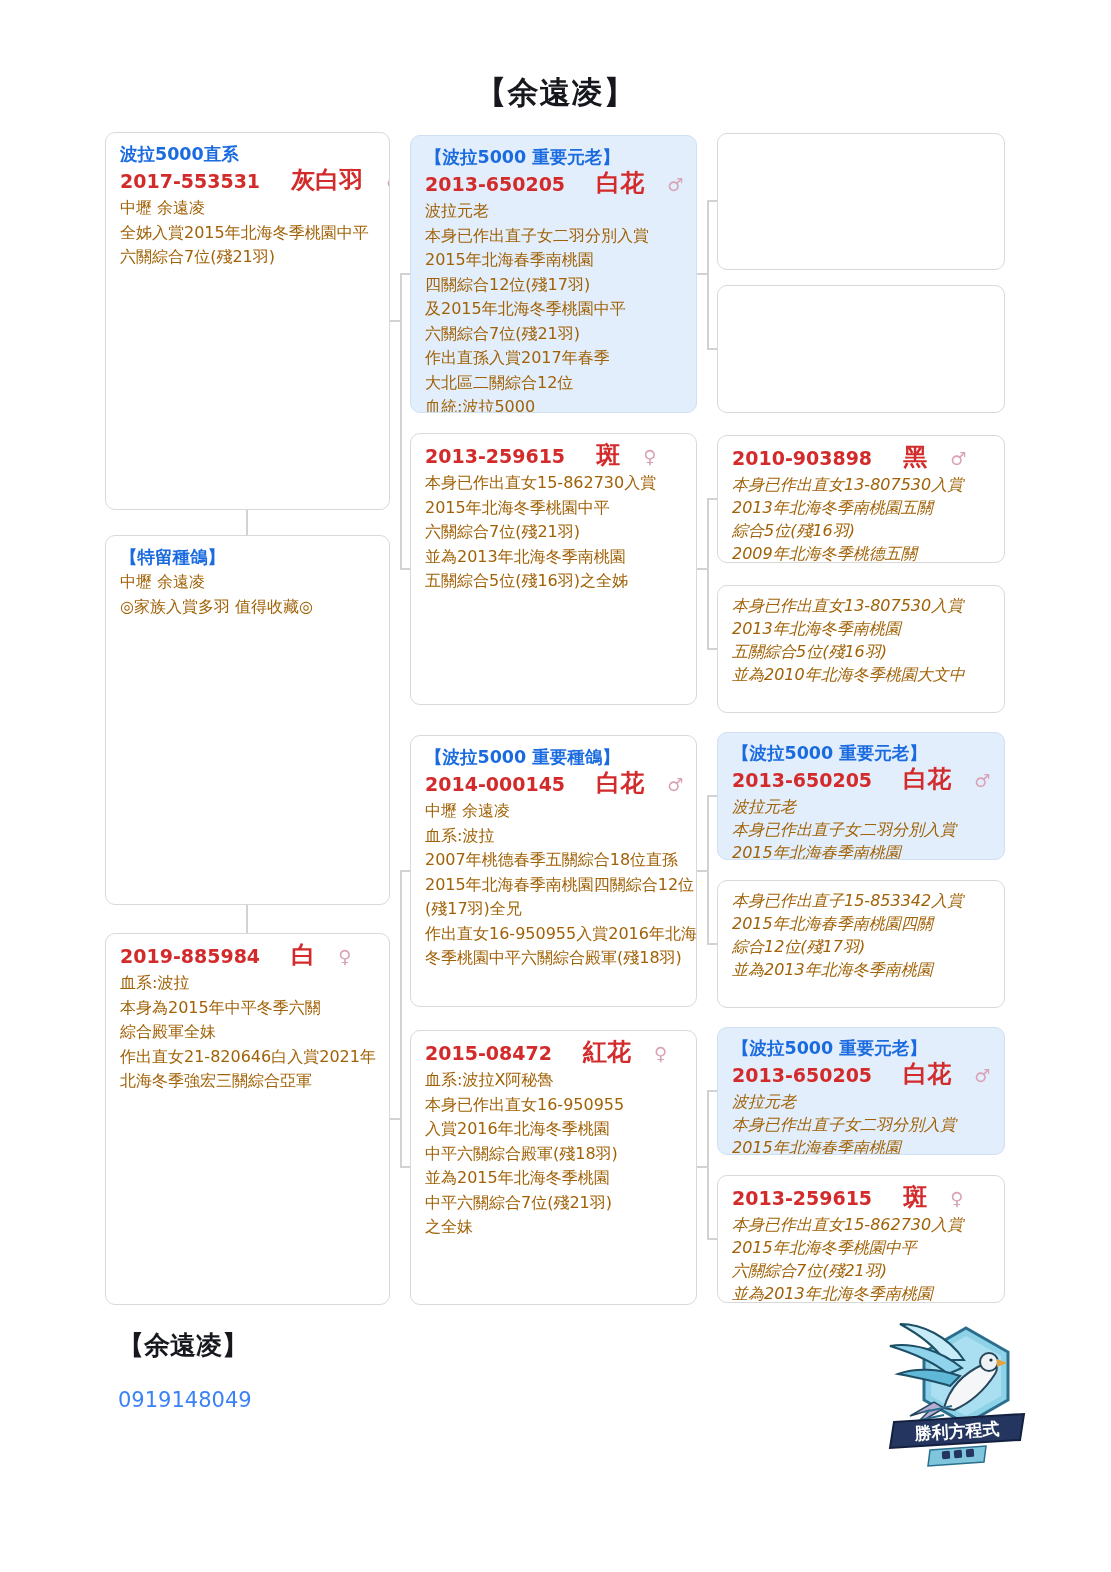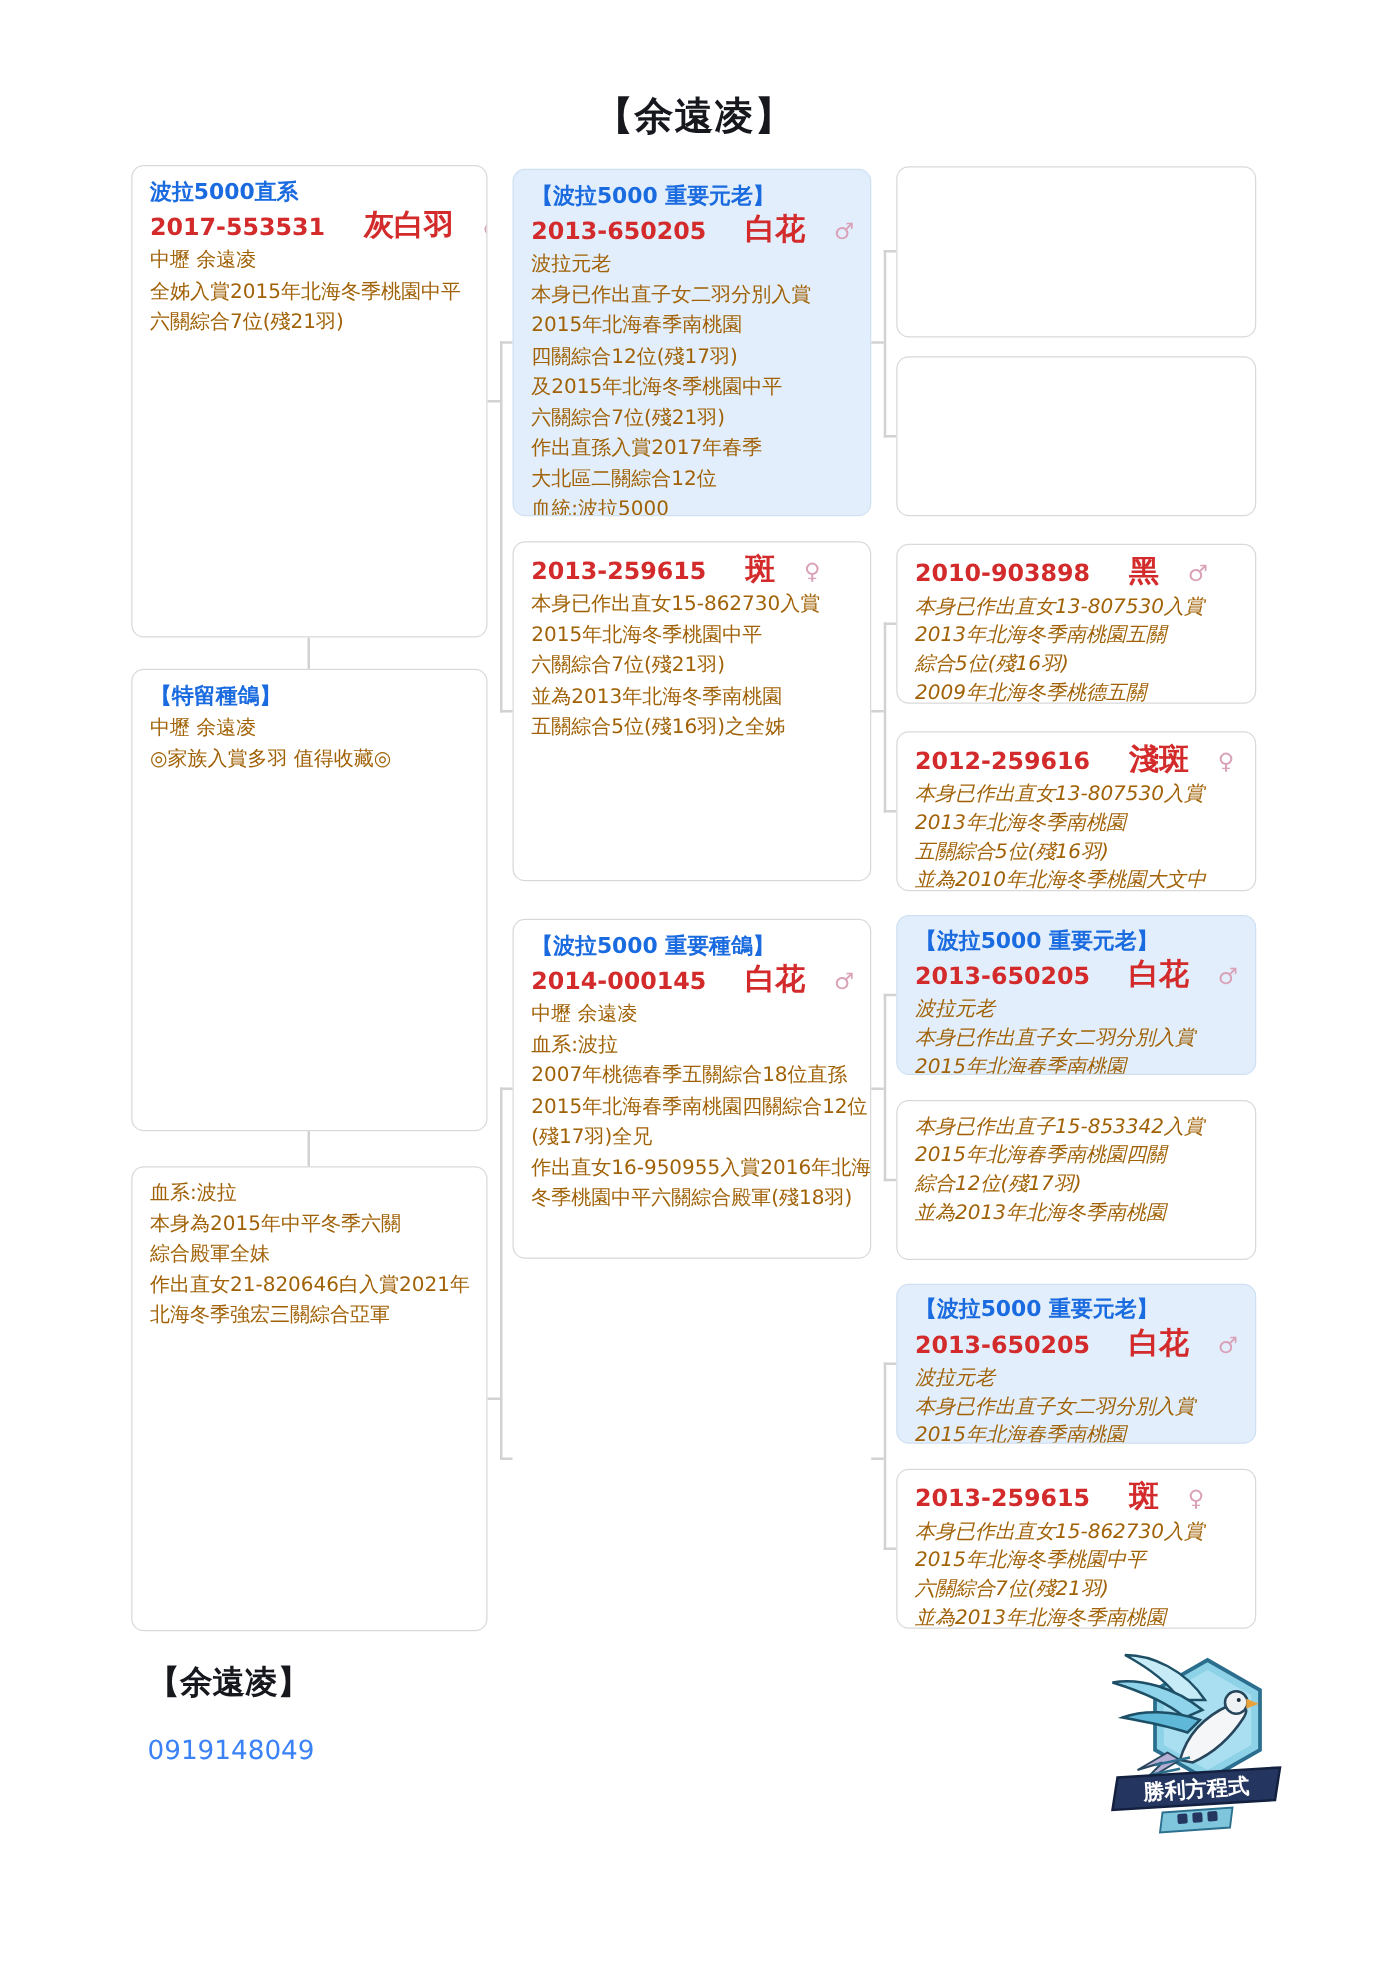"2012-259616 淺斑 ♀" div.ring-row { html: <div> <span>2012-259616</span> <span>淺斑</span> <span>♀</span> </div> -> none }
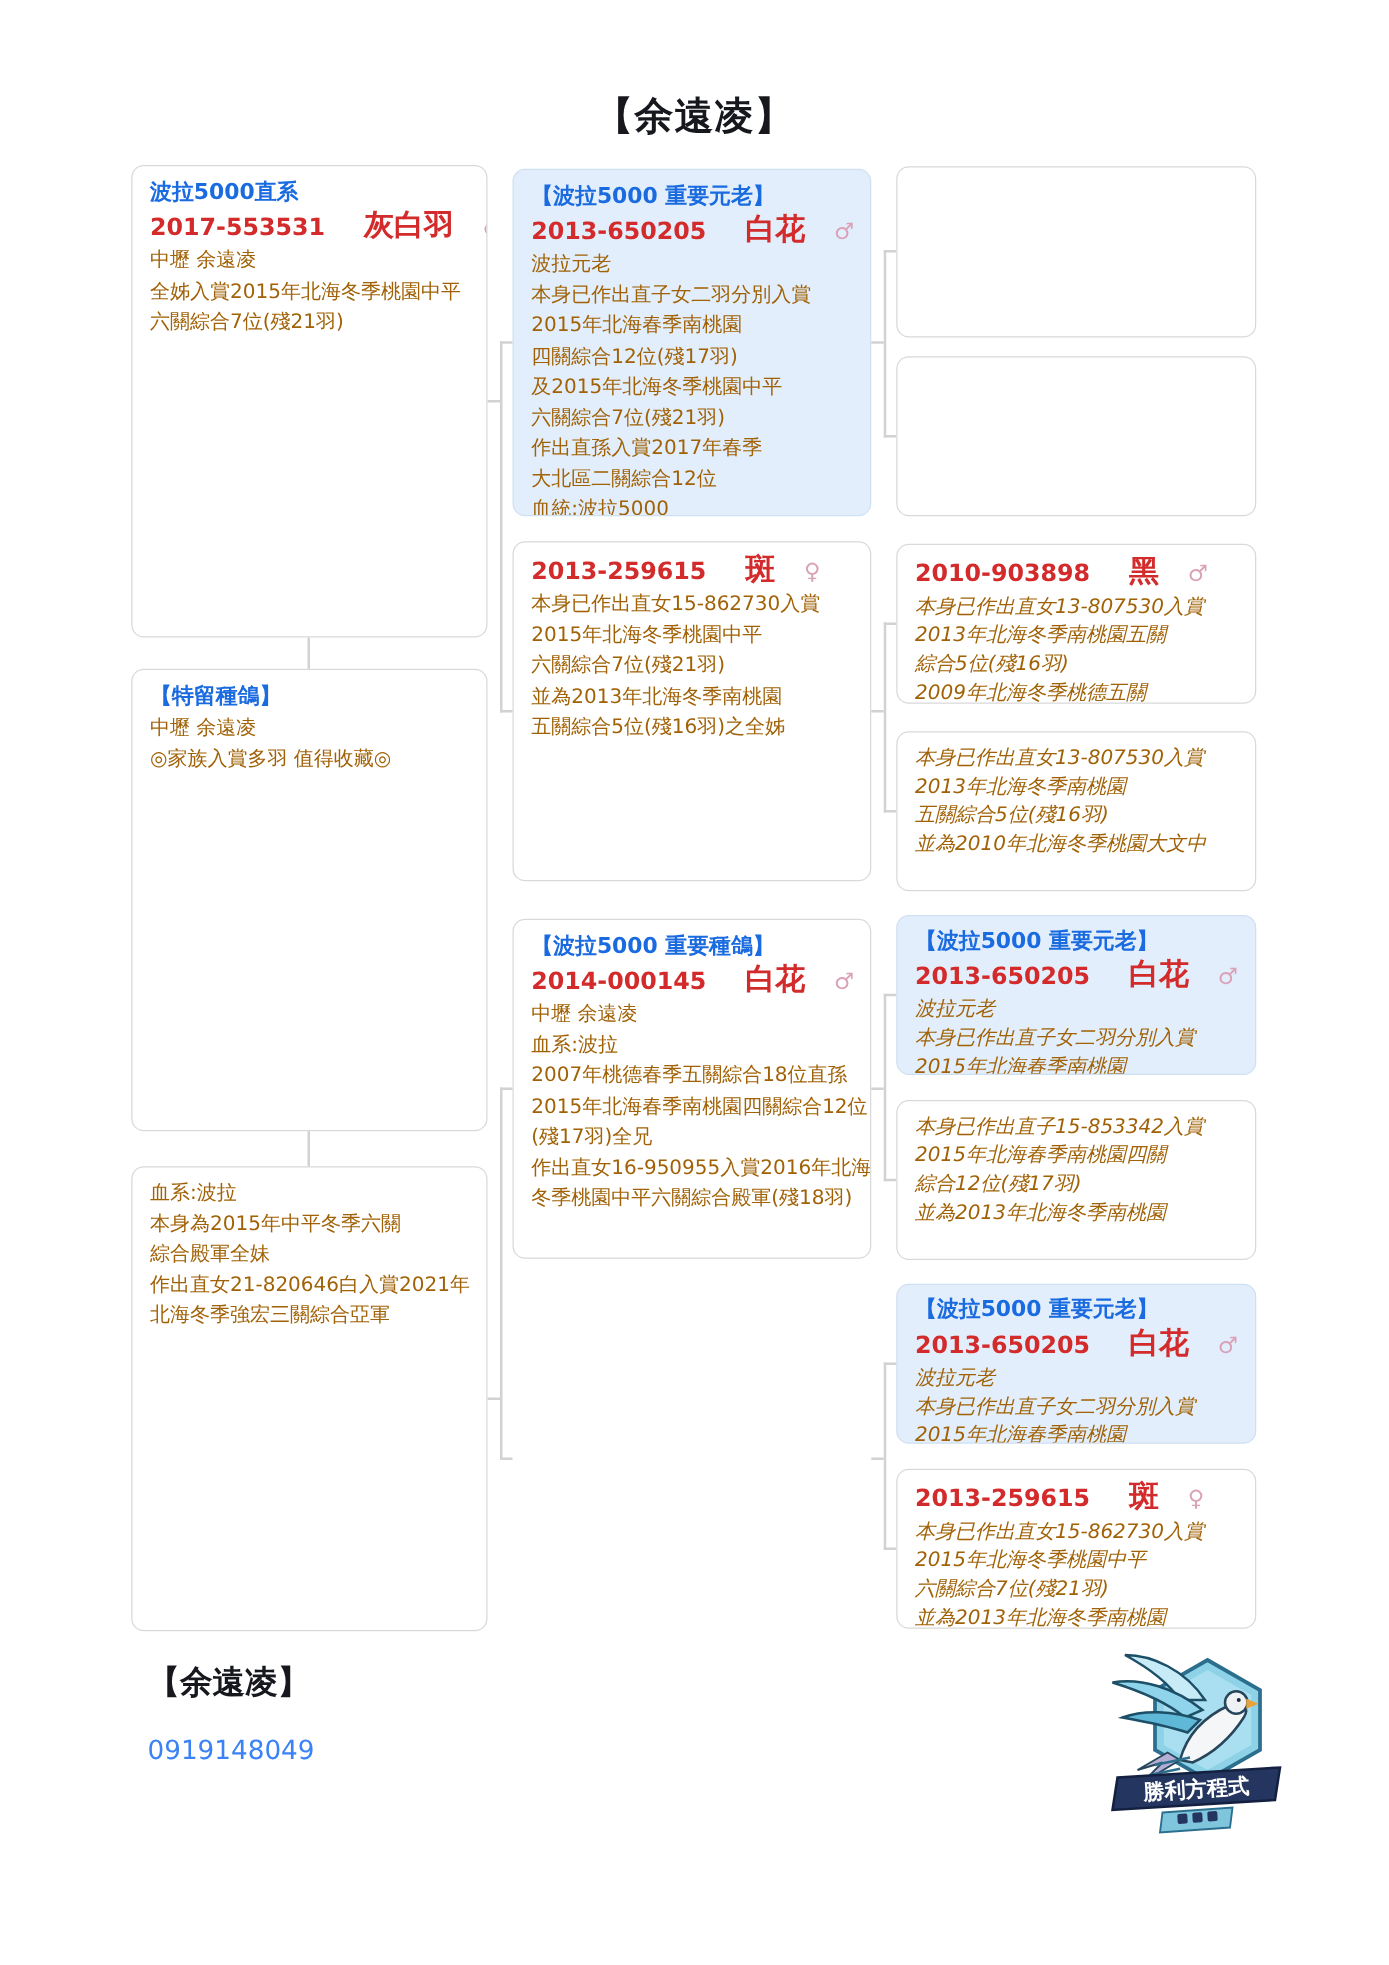"2019-885984 白 ♀" div.ring-row { html: none -> <div> <span>2019-885984</span> <span>白</span> <span>♀</span> </div> }
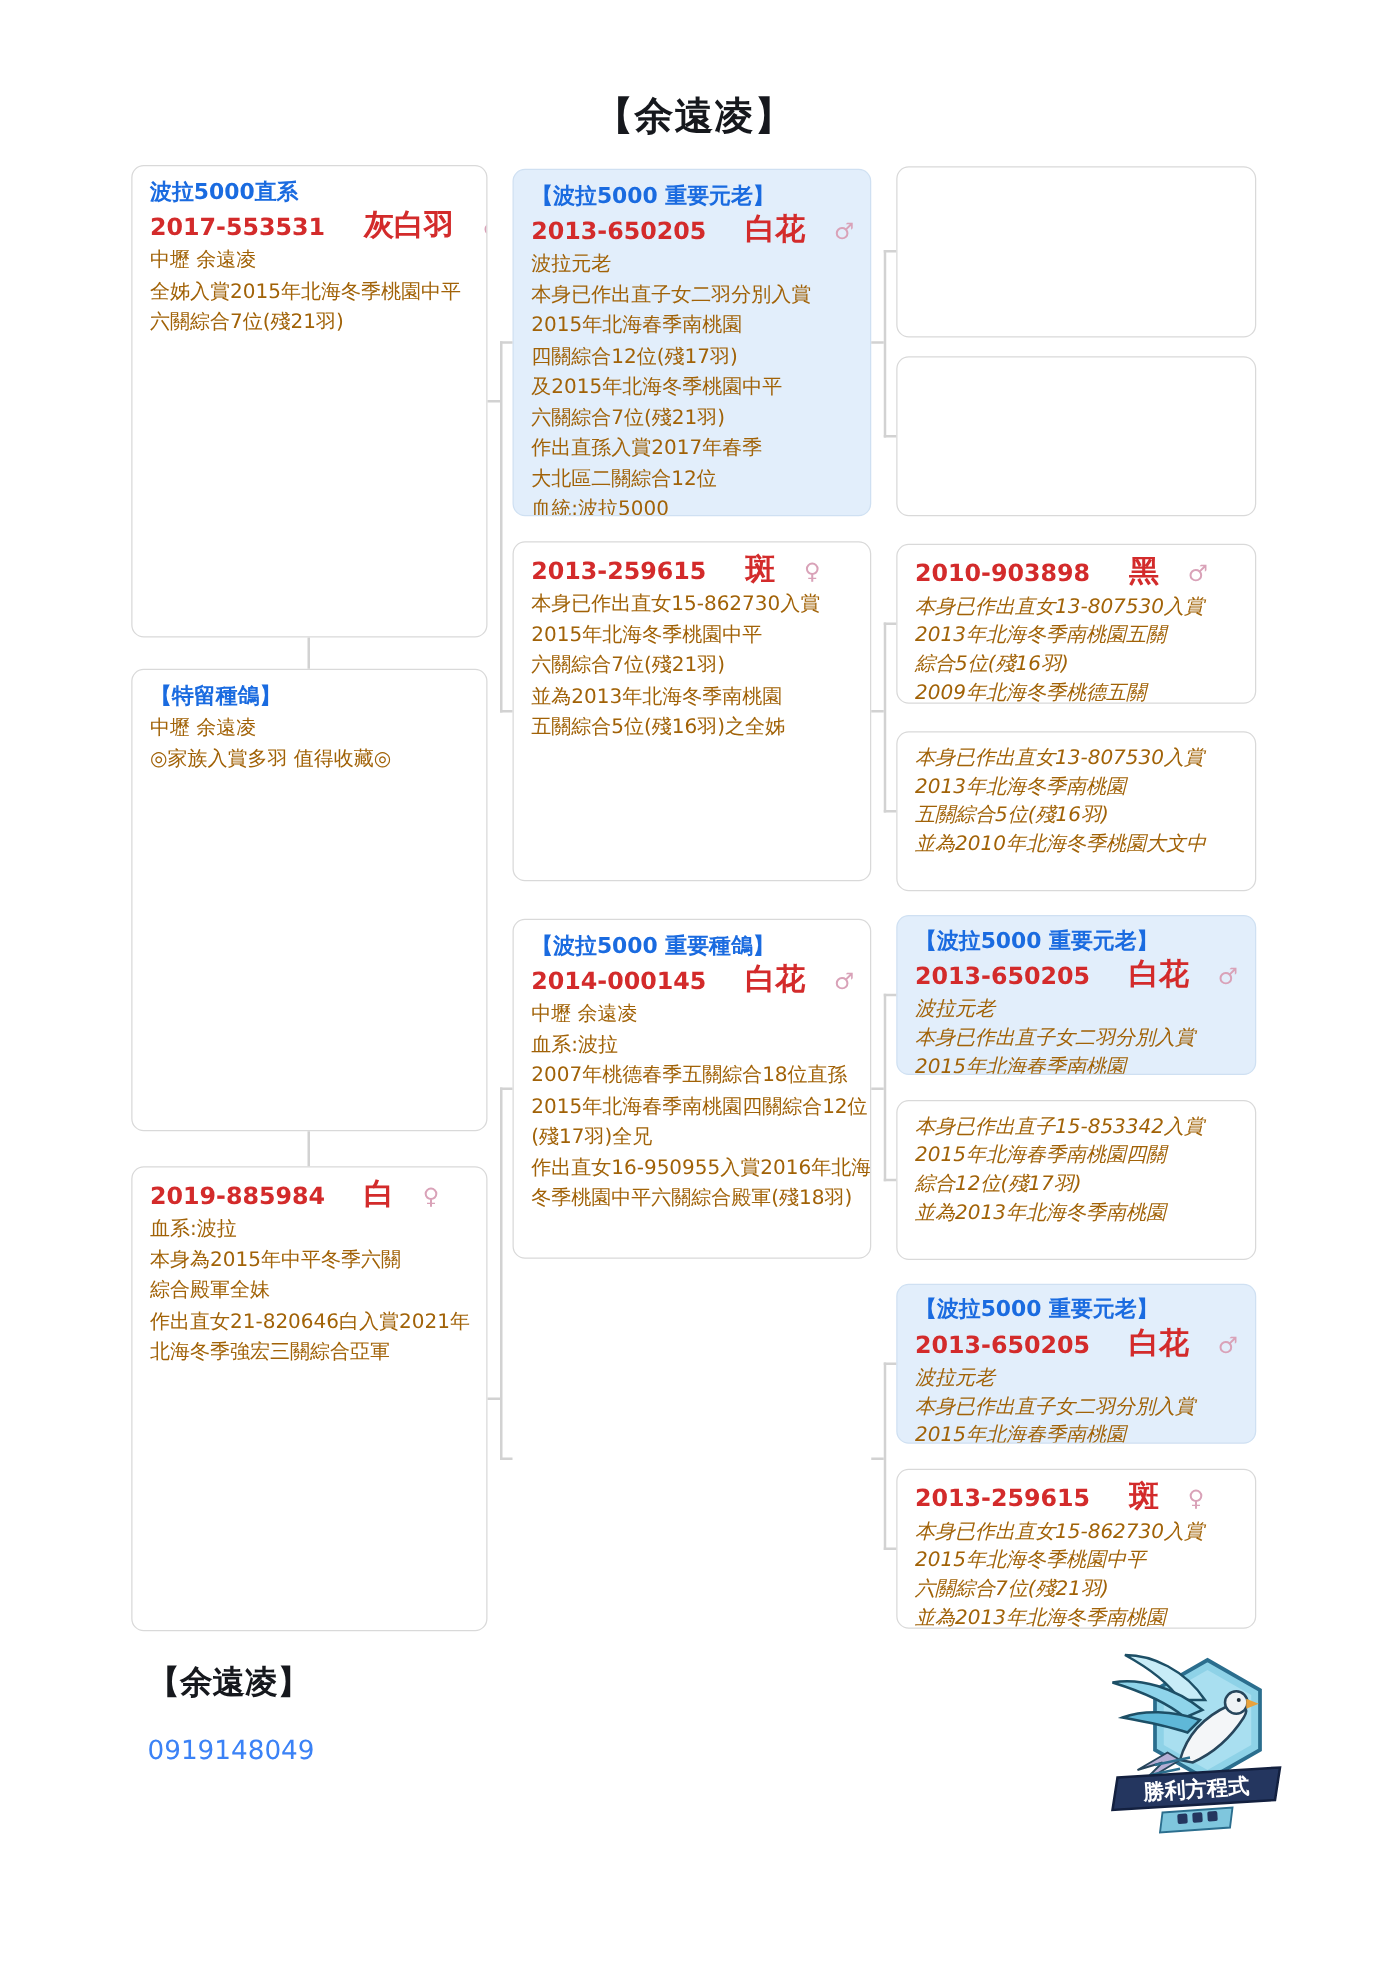"2015-08472 紅花 ♀" div.box { html: none -> <div> <div> <span>2015-08472</span> <span>紅花</span> <span>♀</span> </div> <div>血系:波拉X阿秘魯</div> <div>本身已作出直女16-950955</div> <div>入賞2016年北海冬季桃園</div> <div>中平六關綜合殿軍(殘18羽)</div> <div>並為2015年北海冬季桃園</div> <div>中平六關綜合7位(殘21羽)</div> <div>之全妹</div> </div> }
